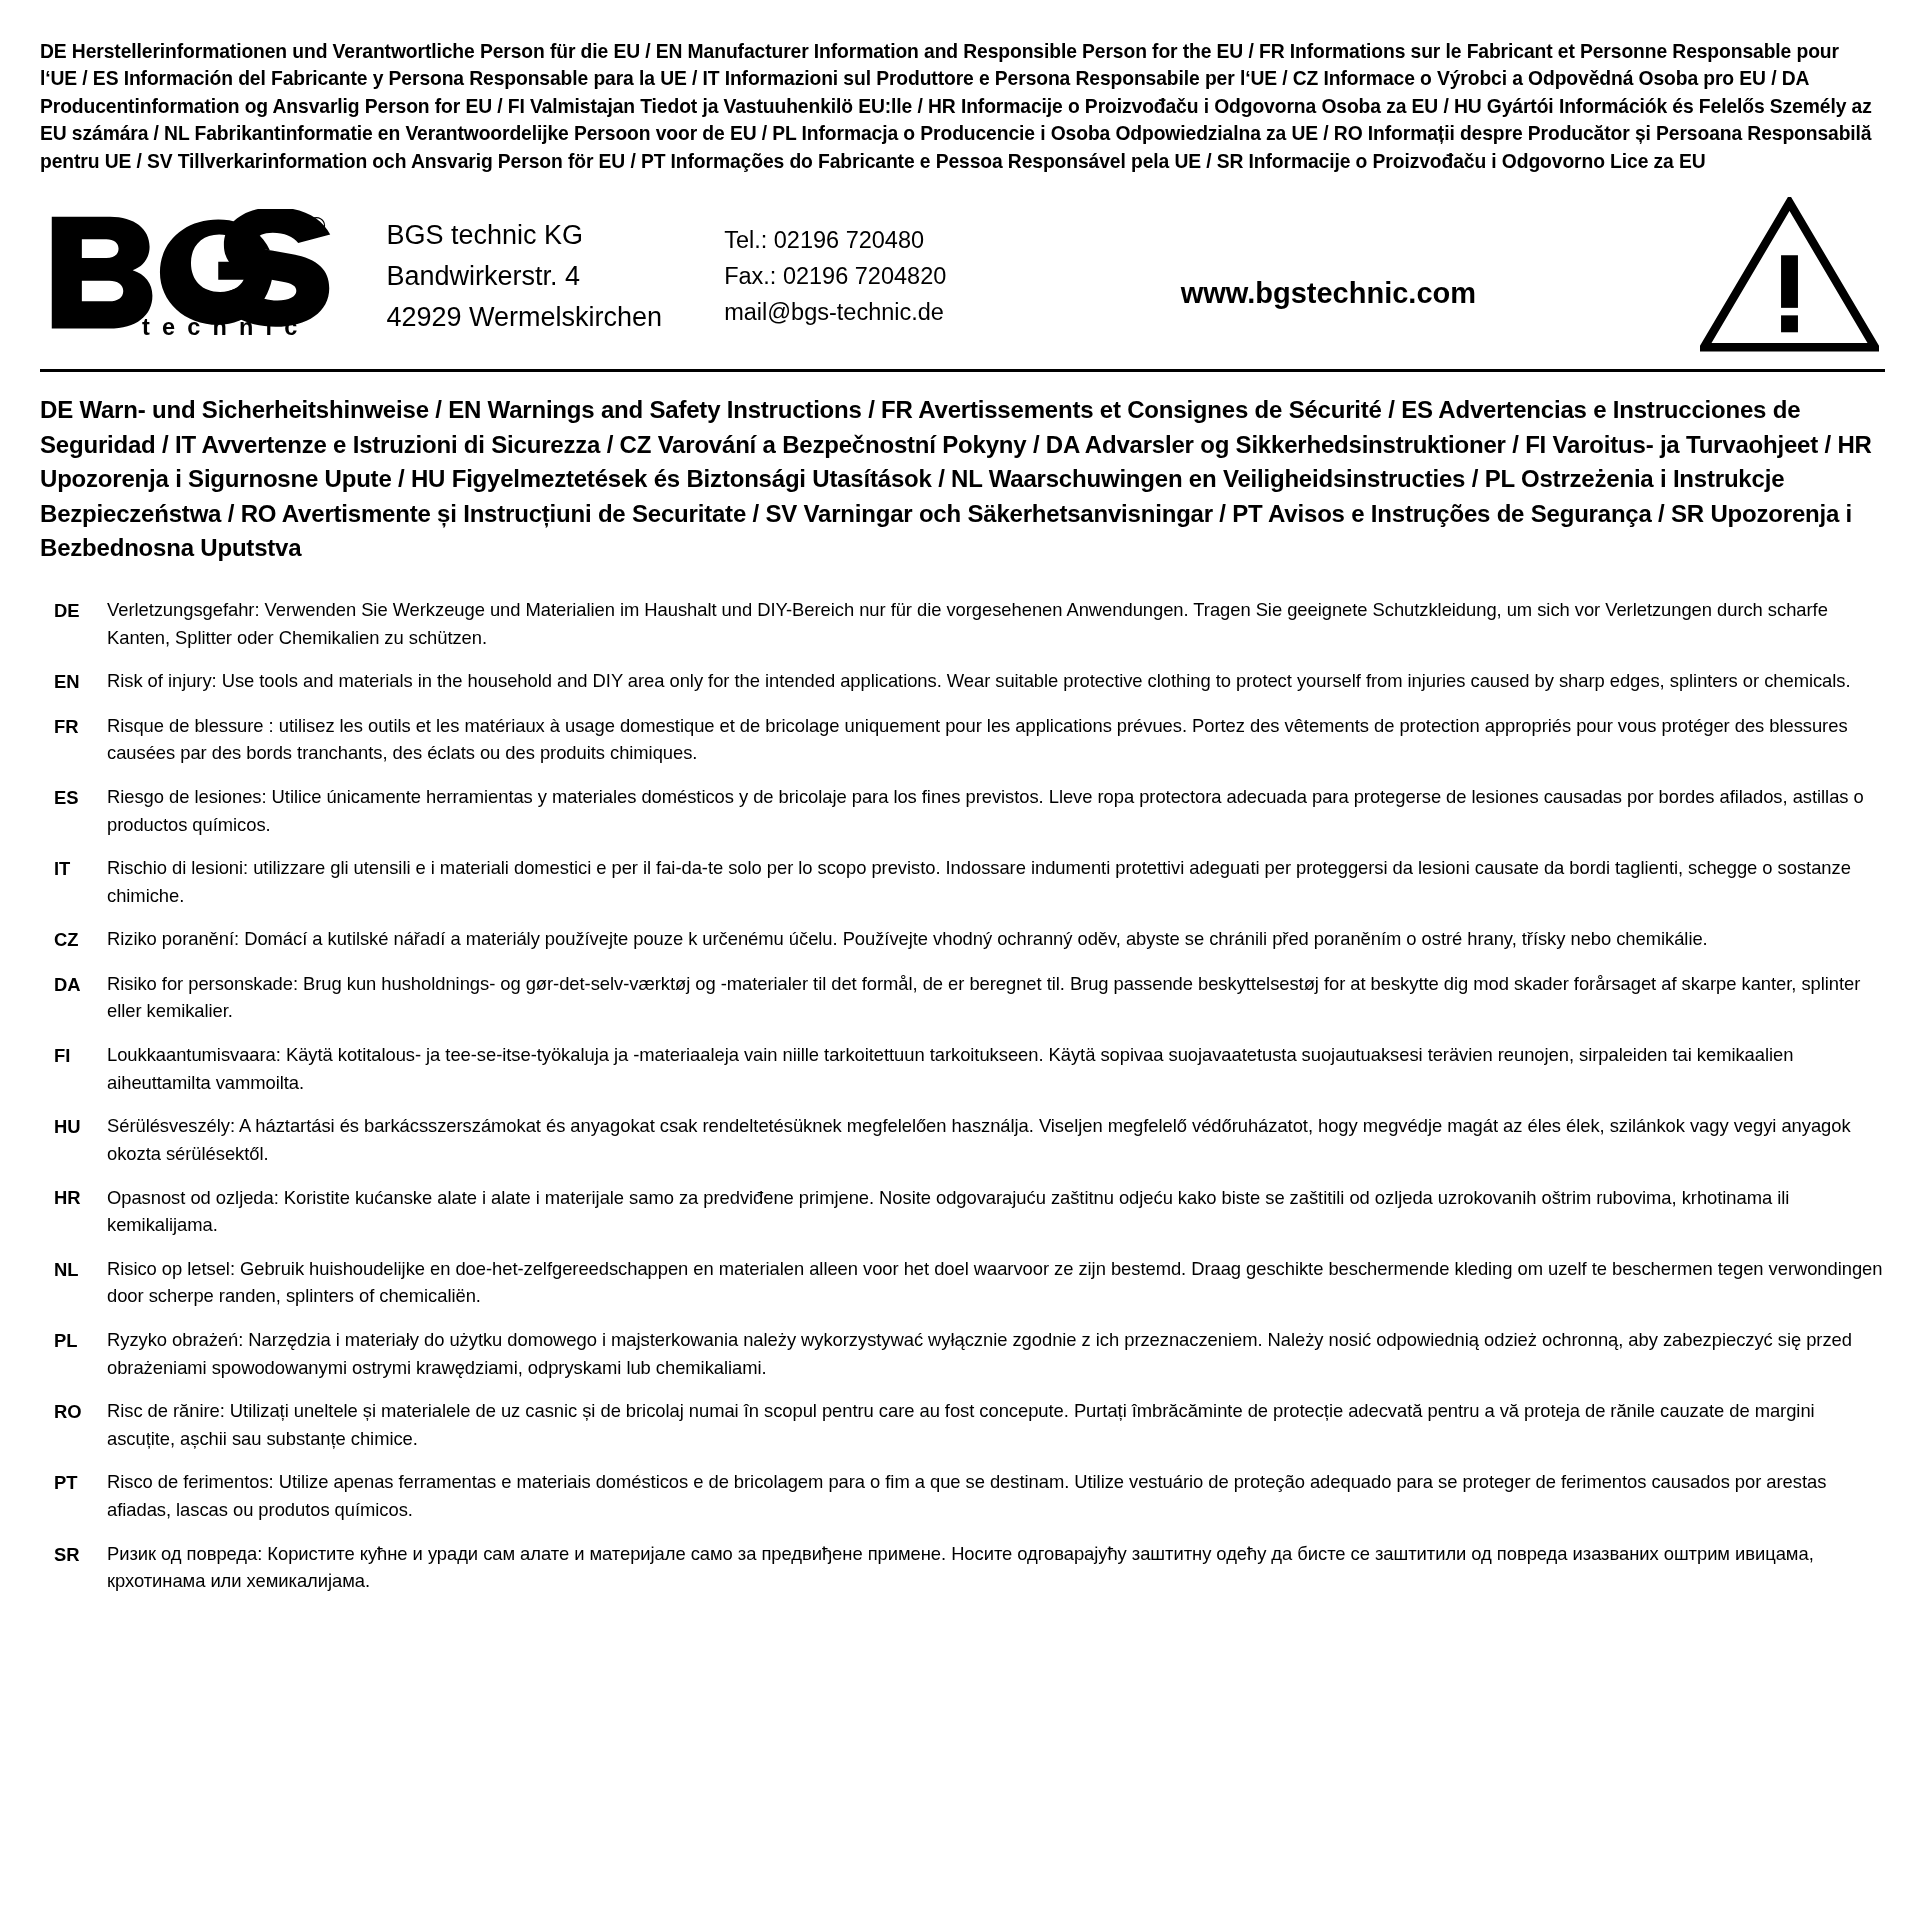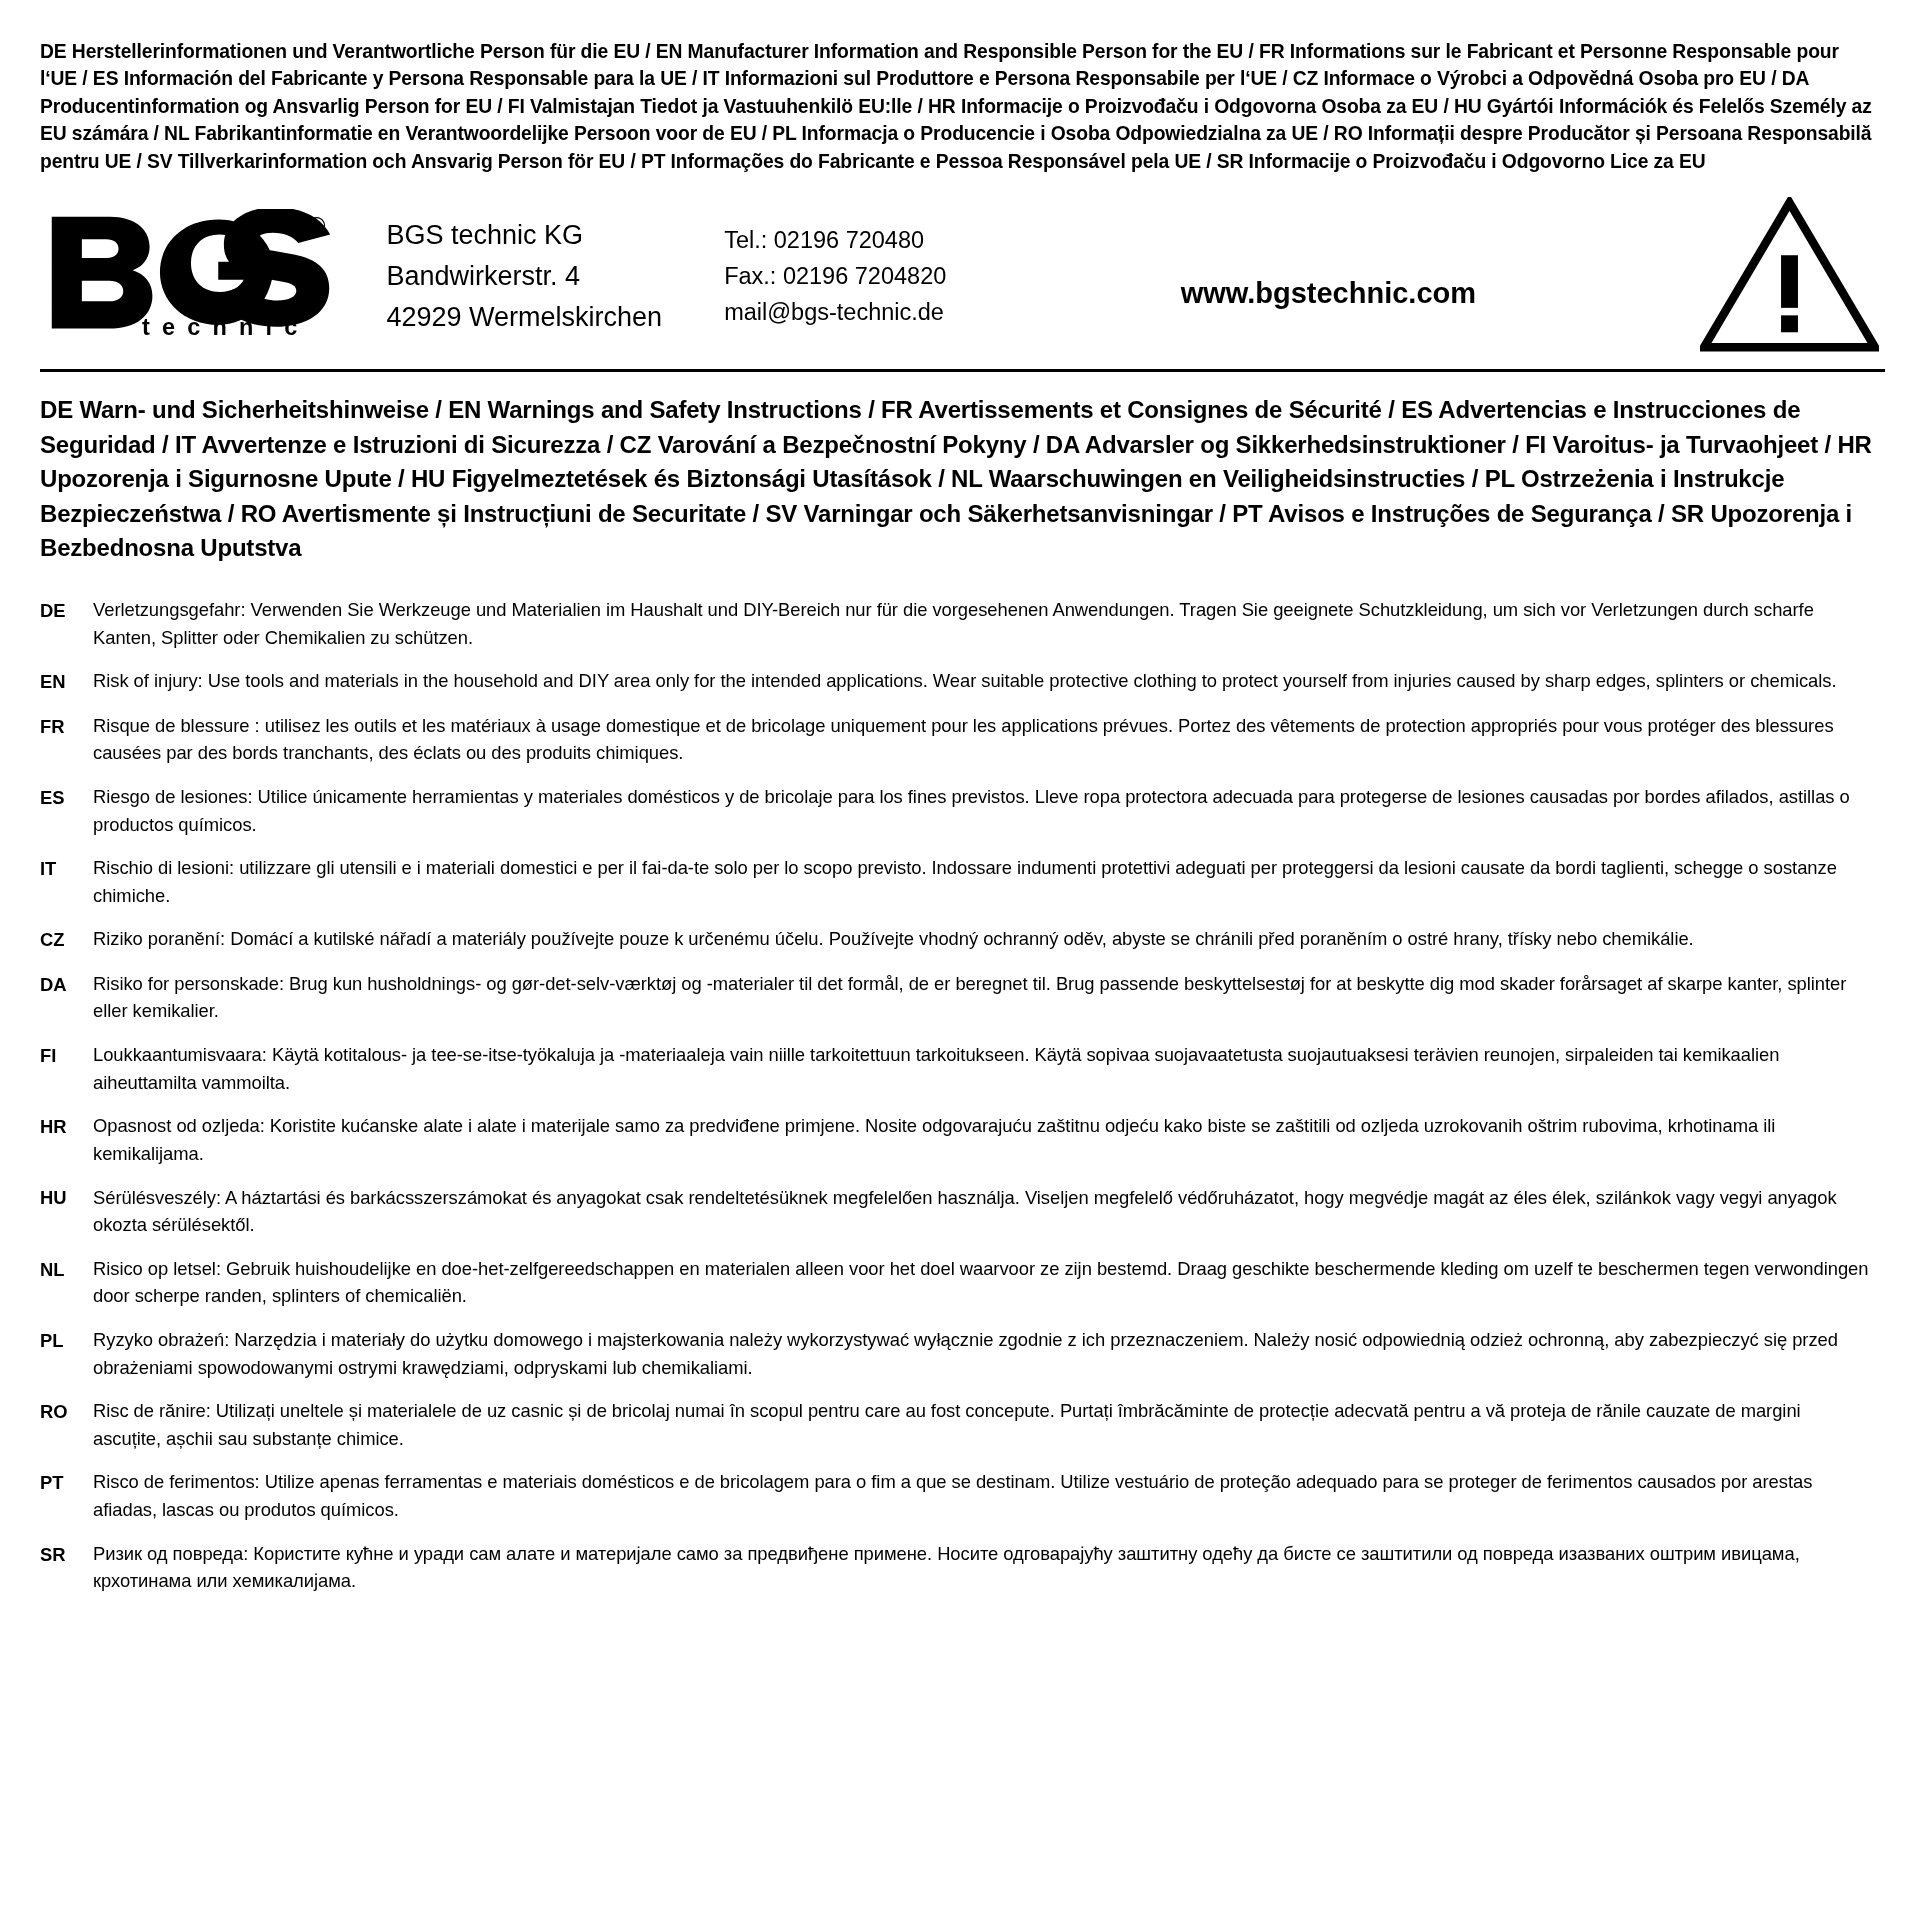"DE" .row { justify-content: none -> flex-end }
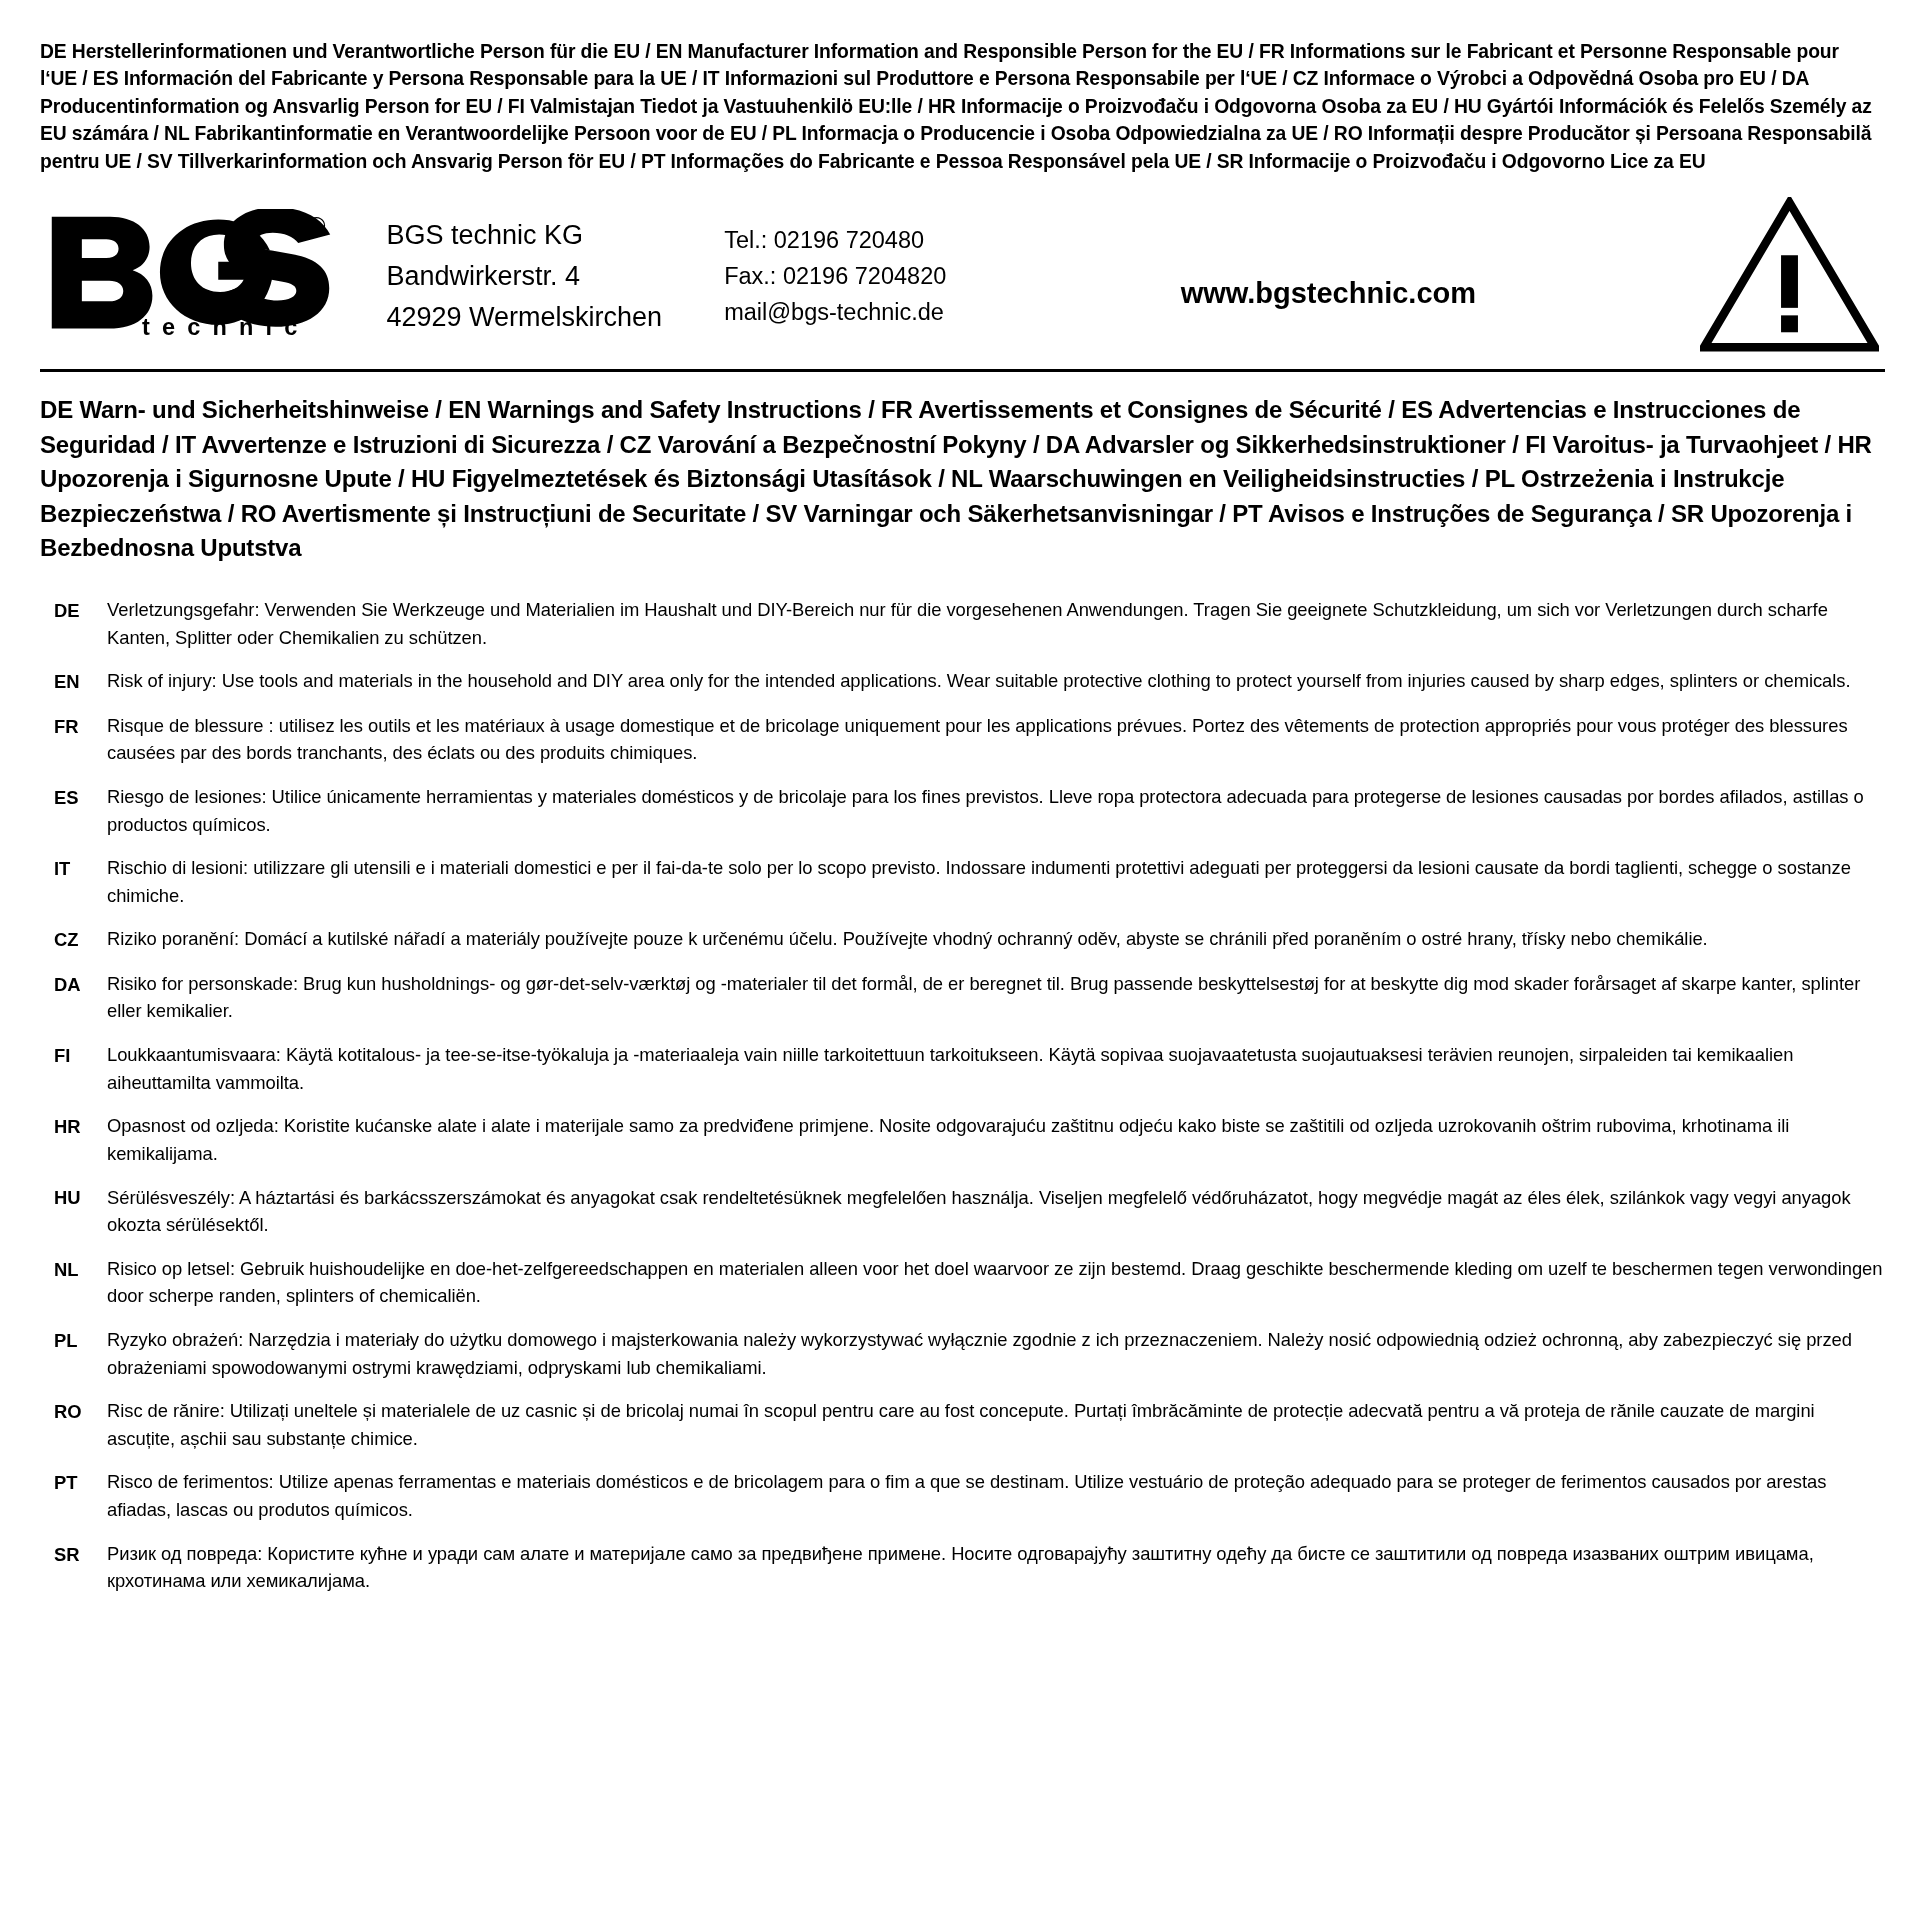"HR" div.row { order: before "HU" -> after "HU" }
